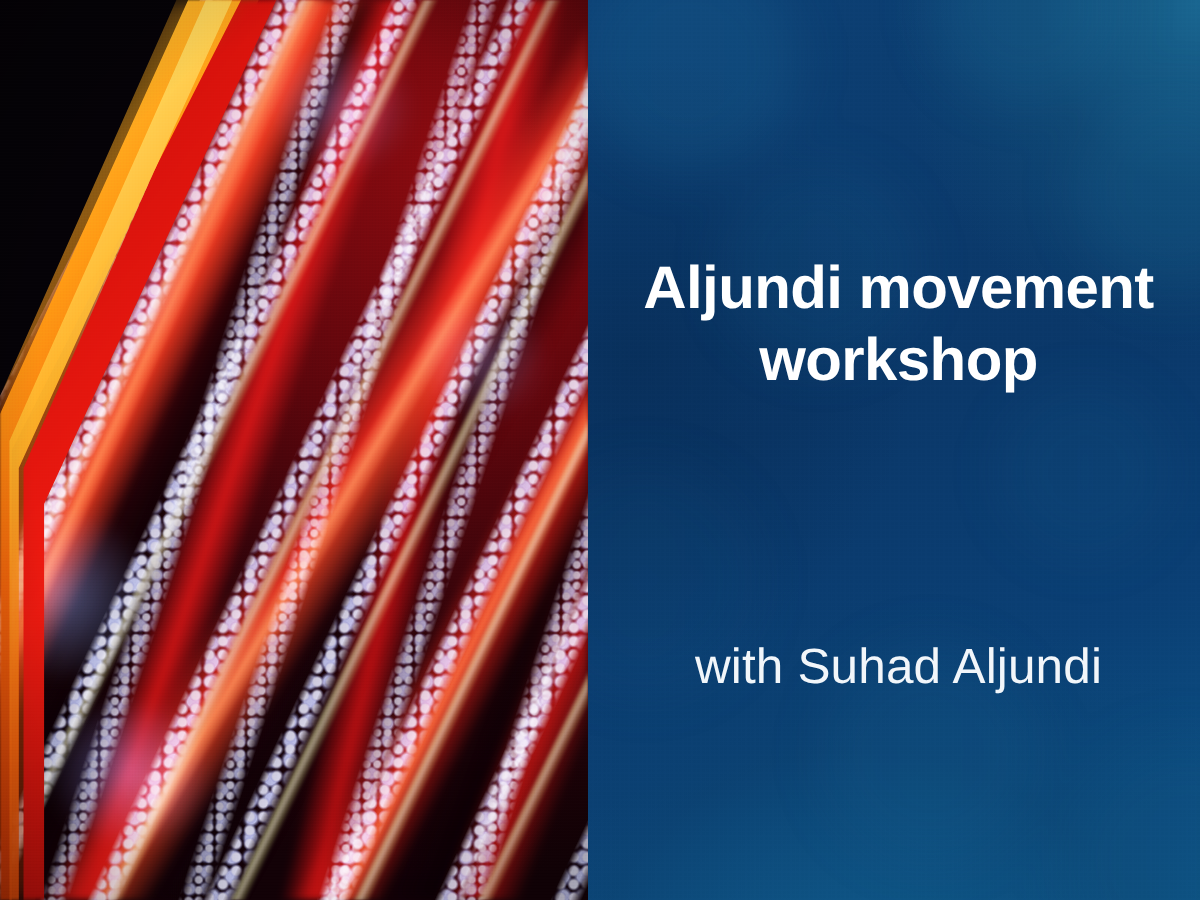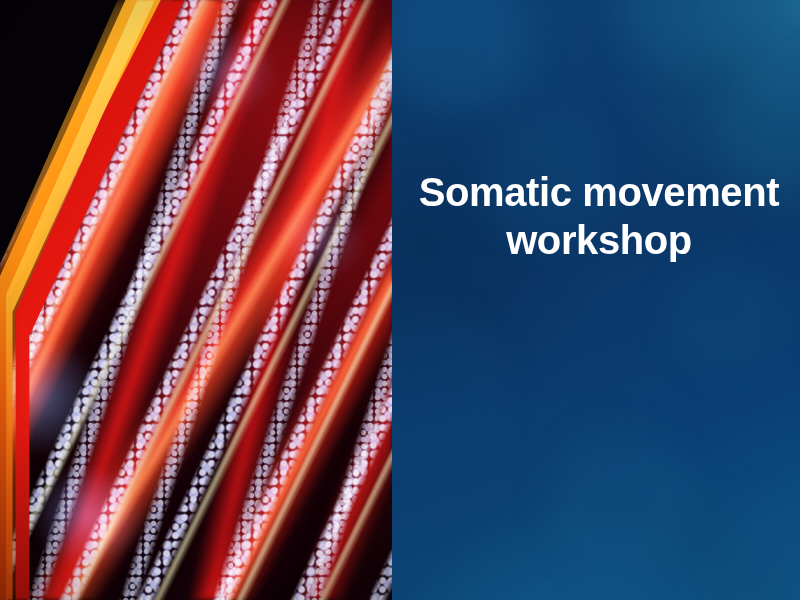"Somatic movement" div.headline { text: Somatic -> Aljundi }
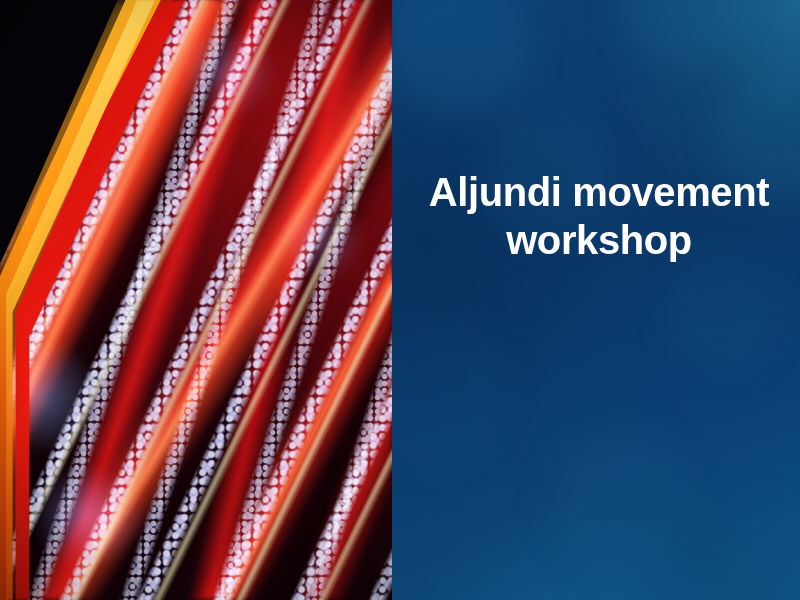"with Suhad Aljundi" div.byline { html: none -> <div>with Suhad Aljundi</div> }
